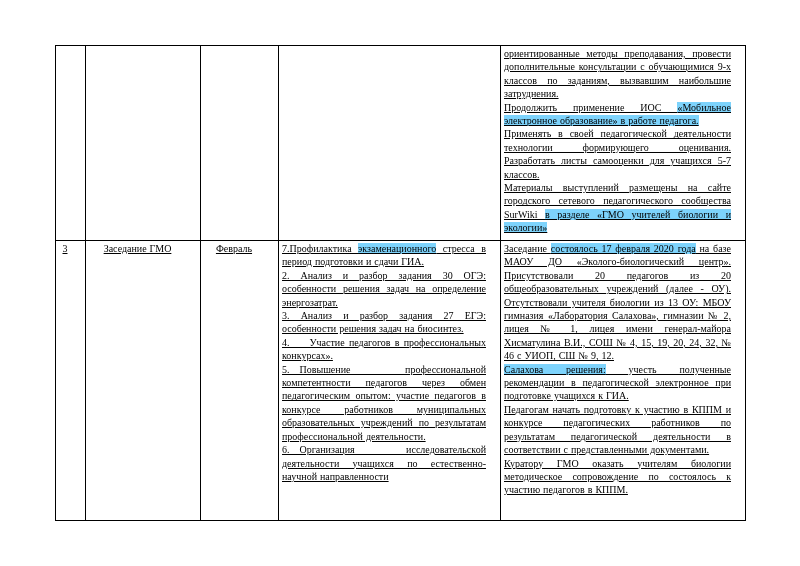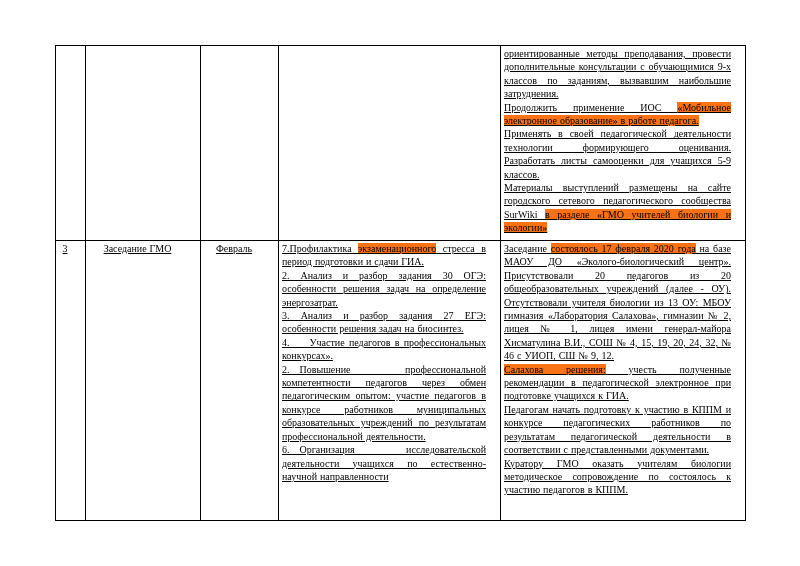"«Мобильное электронное образование» в" .hl { background-color: #f97316 -> #7dd3fc }
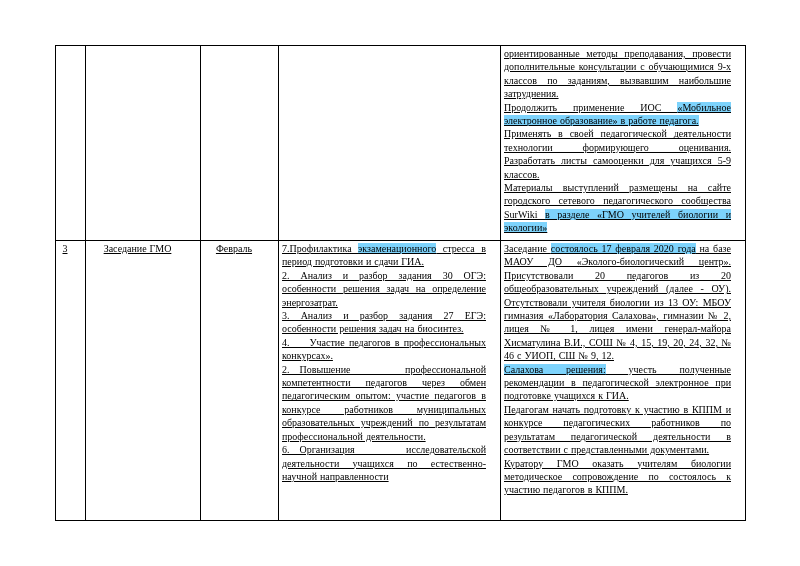"Применять в своей педагогической" span { text: 5-9 -> 5-7 }
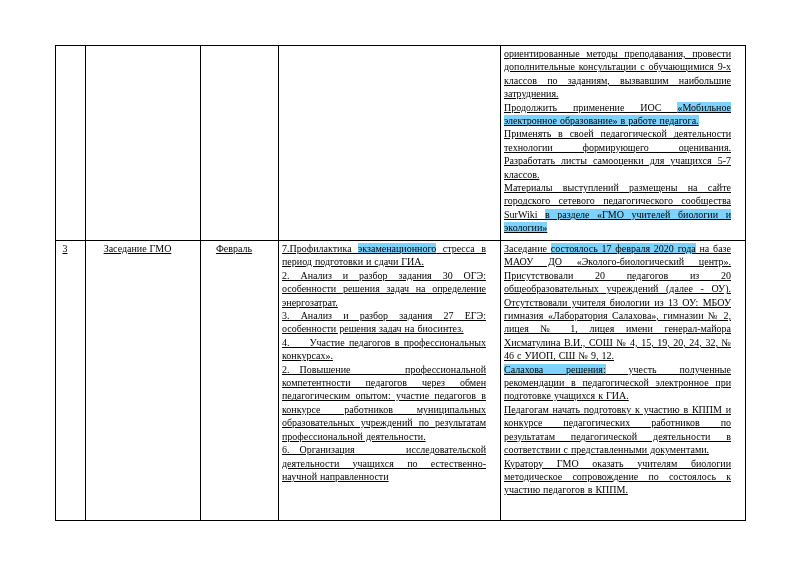"2. Повышение профессиональной" span { text: 2 -> 5 }
